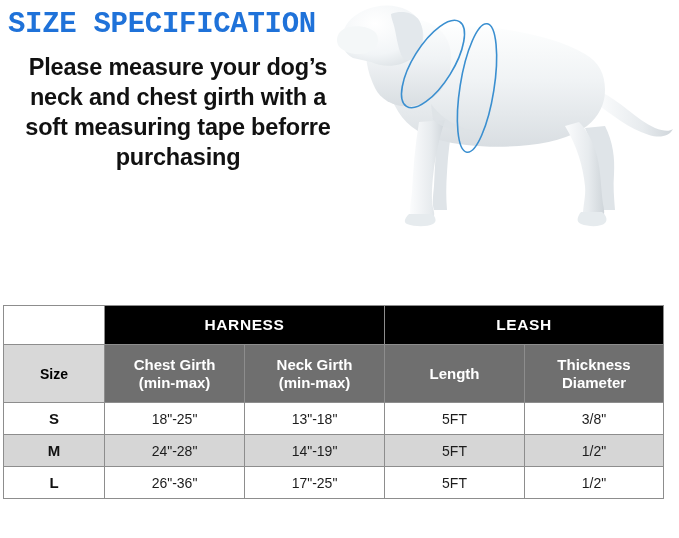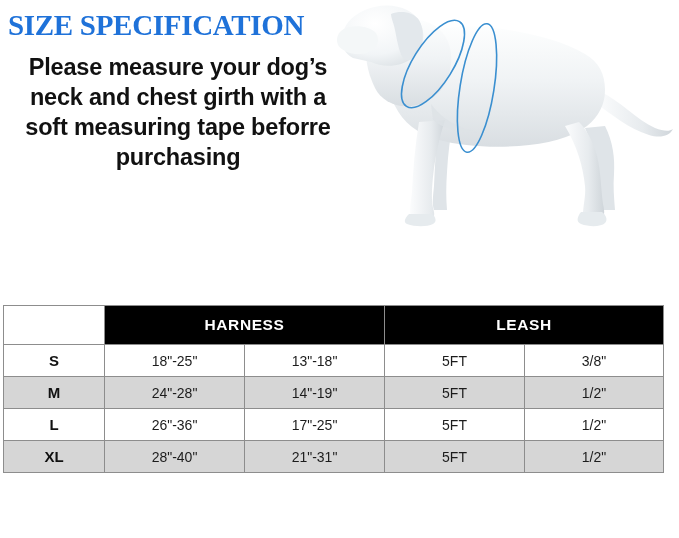"SIZE SPECIFICATION" #spec-title { font-family: Liberation Serif, serif -> Liberation Mono, monospace }
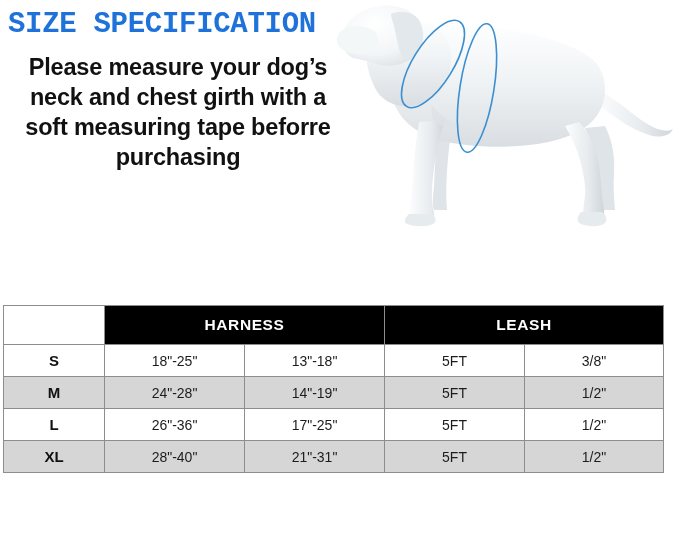"Size" tr.subhead-row { html: none -> <tr> <td>Size</td> <td> <span>Chest Girth</span><br> <span>(min-max)</span> </td> <td> <span>Neck Girth</span><br> <span>(min-max)</span> </td> <td>Length</td> <td> <span>Thickness</span><br> <span>Diameter</span> </td> </tr> }
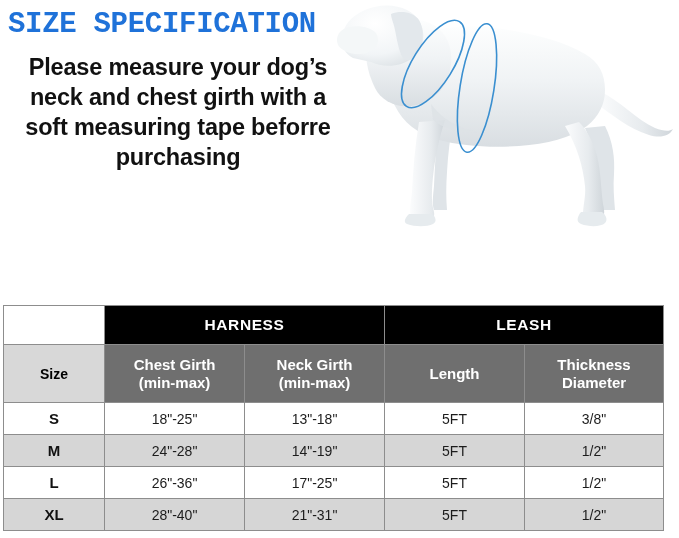"XL" tr.data-row { html: <tr> <td>XL</td> <td>28"-40"</td> <td>21"-31"</td> <td>5FT</td> <td>1/2"</td> </tr> -> none }
